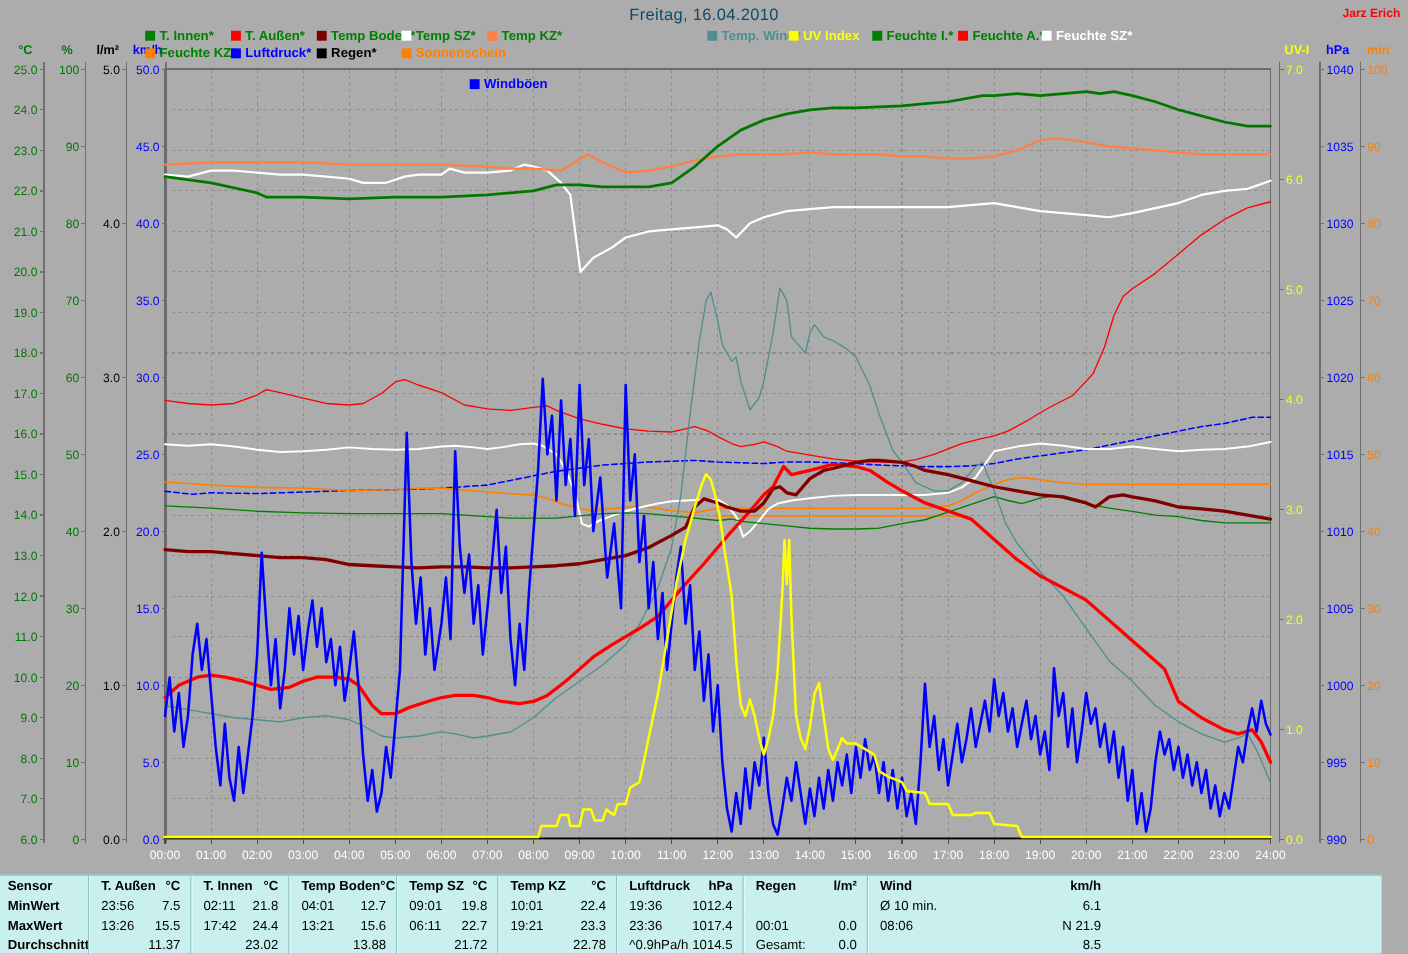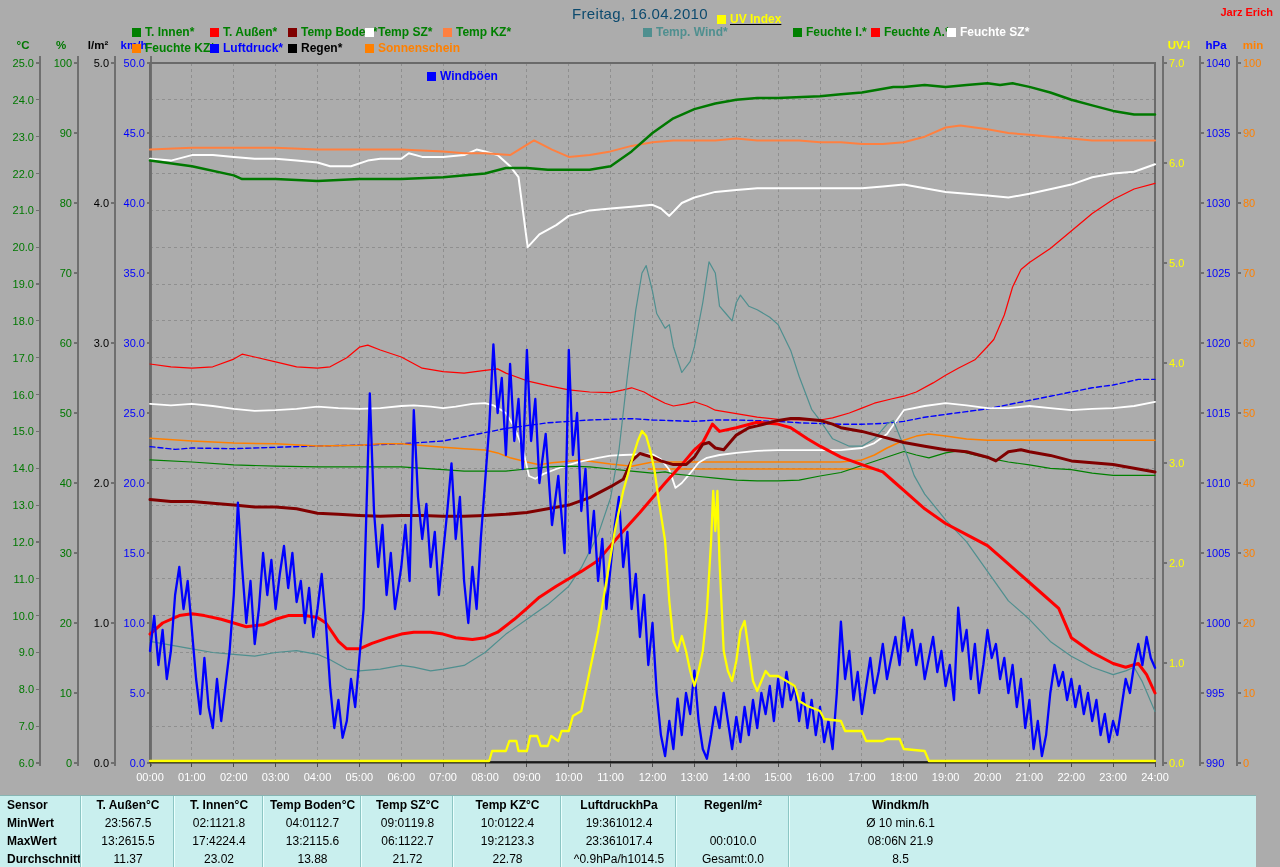"UV Index" div.legend-item { text-decoration: underline -> none; top: 14px -> 27px }
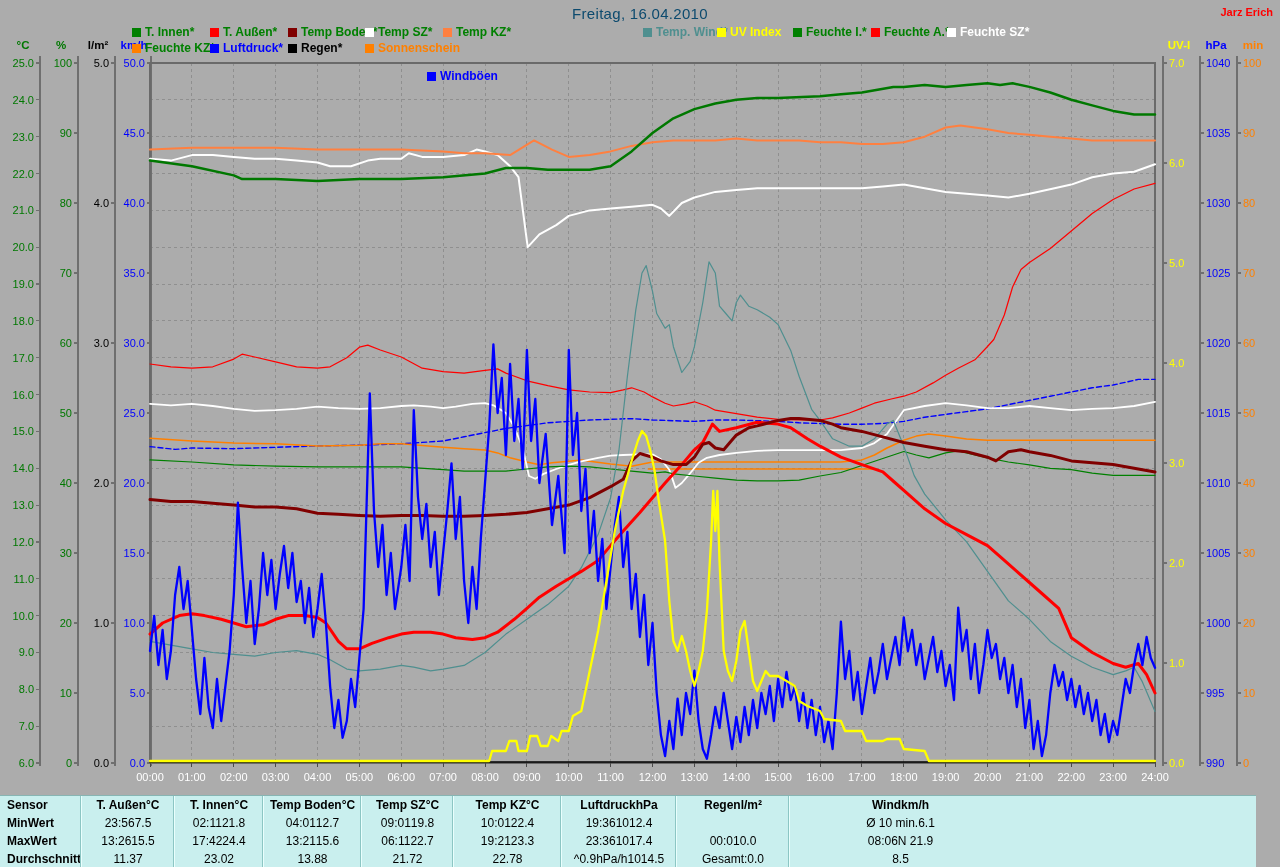"T. Außen" .cell.sep { justify-content: center -> none }
